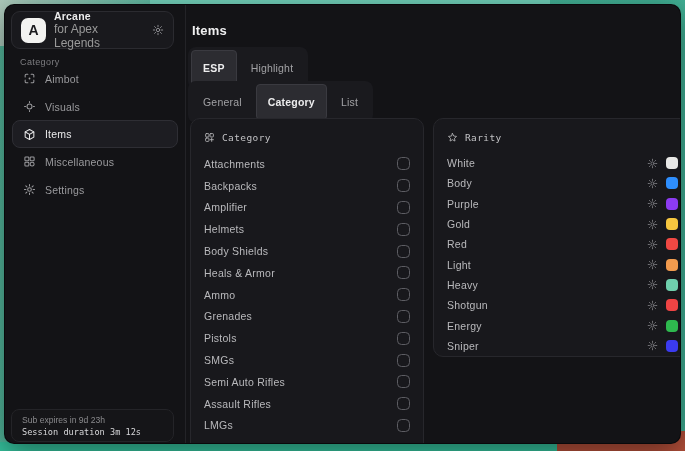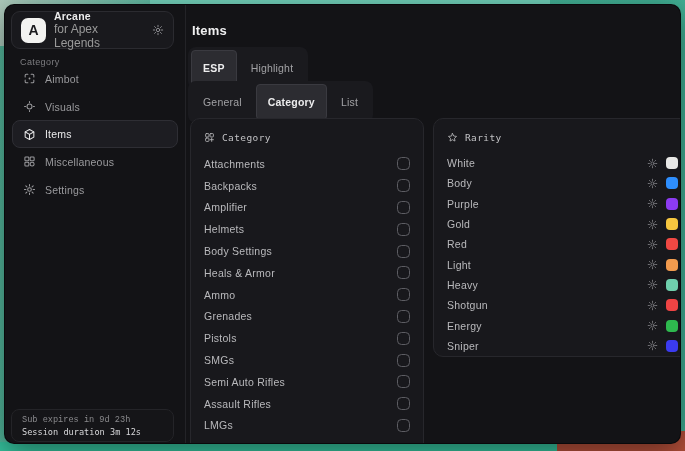"Body Settings" span.row-label { text: Settings -> Shields }
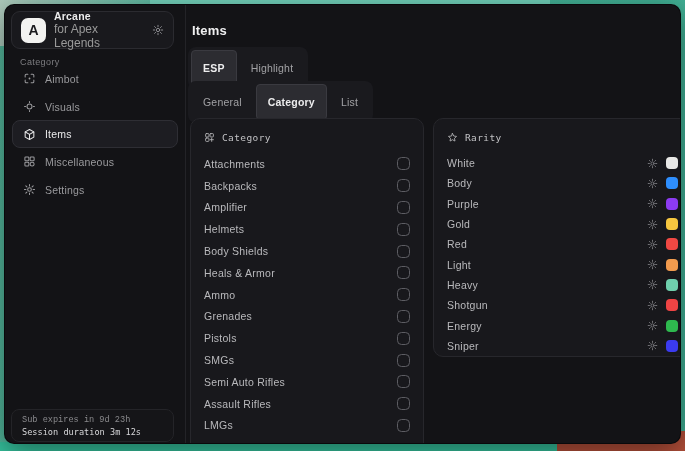"Sub expires in 9d 23h" .footer-line1 { font-family: Liberation Mono, monospace -> Liberation Sans, sans-serif }
